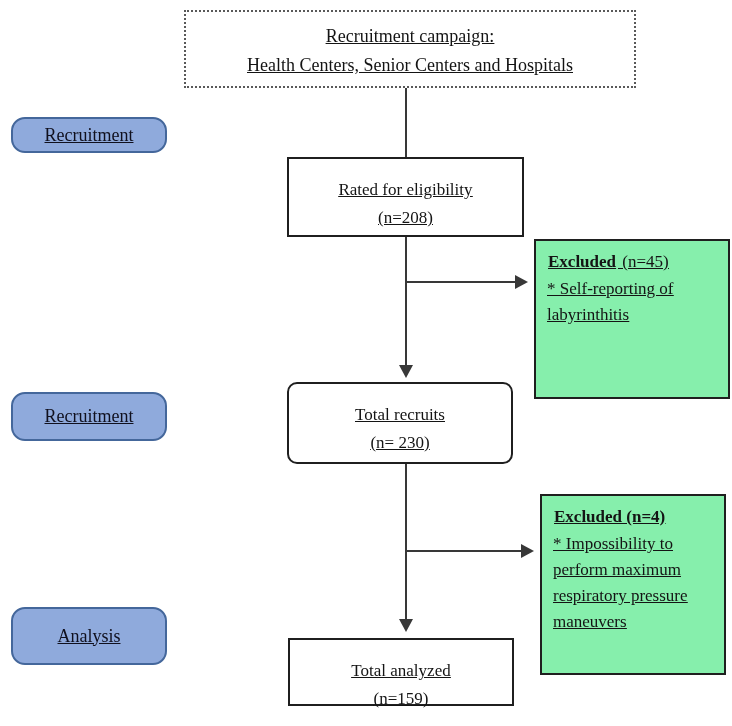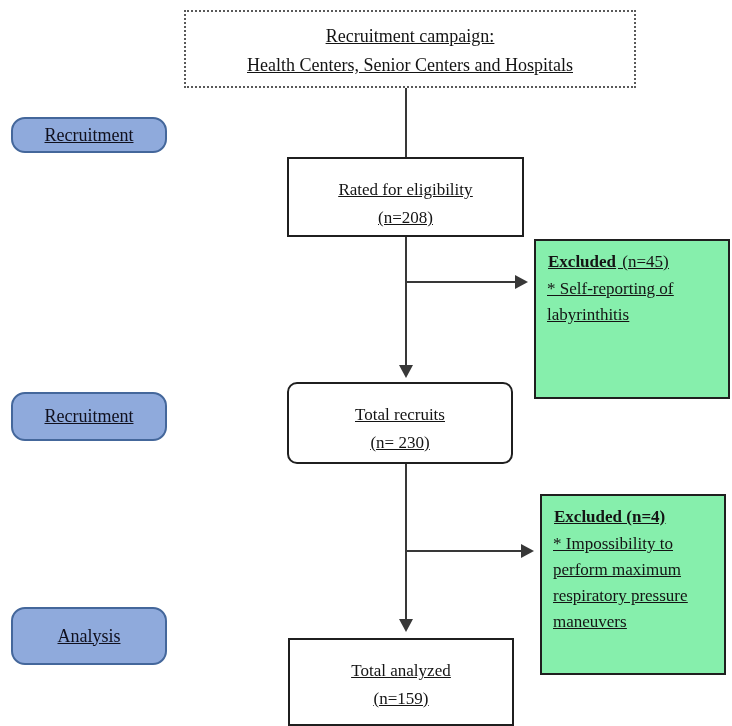"Total analyzed" .flow-2 { height: 88px -> 68px }
